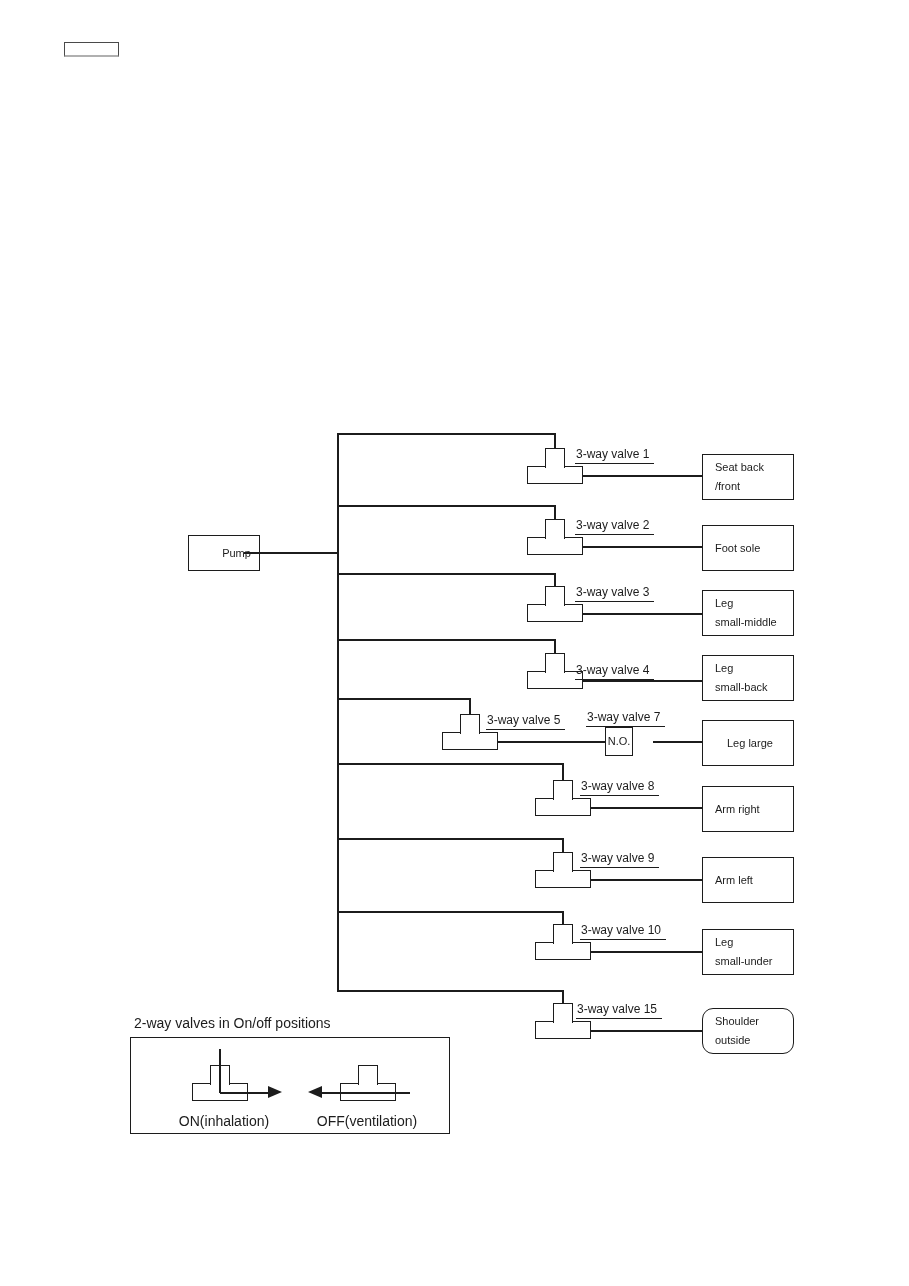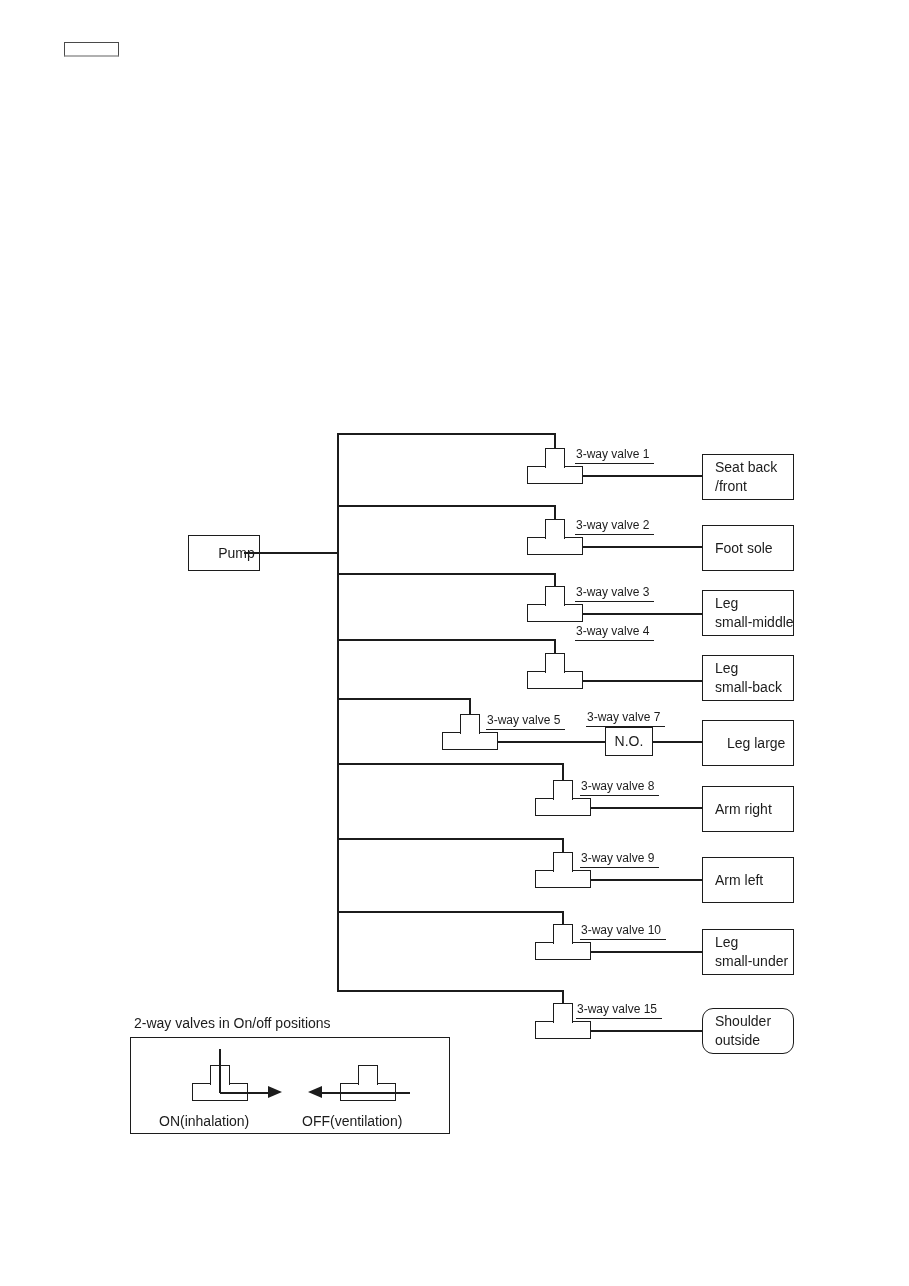"Seat back" .node-box { font-size: 14px -> 11px }
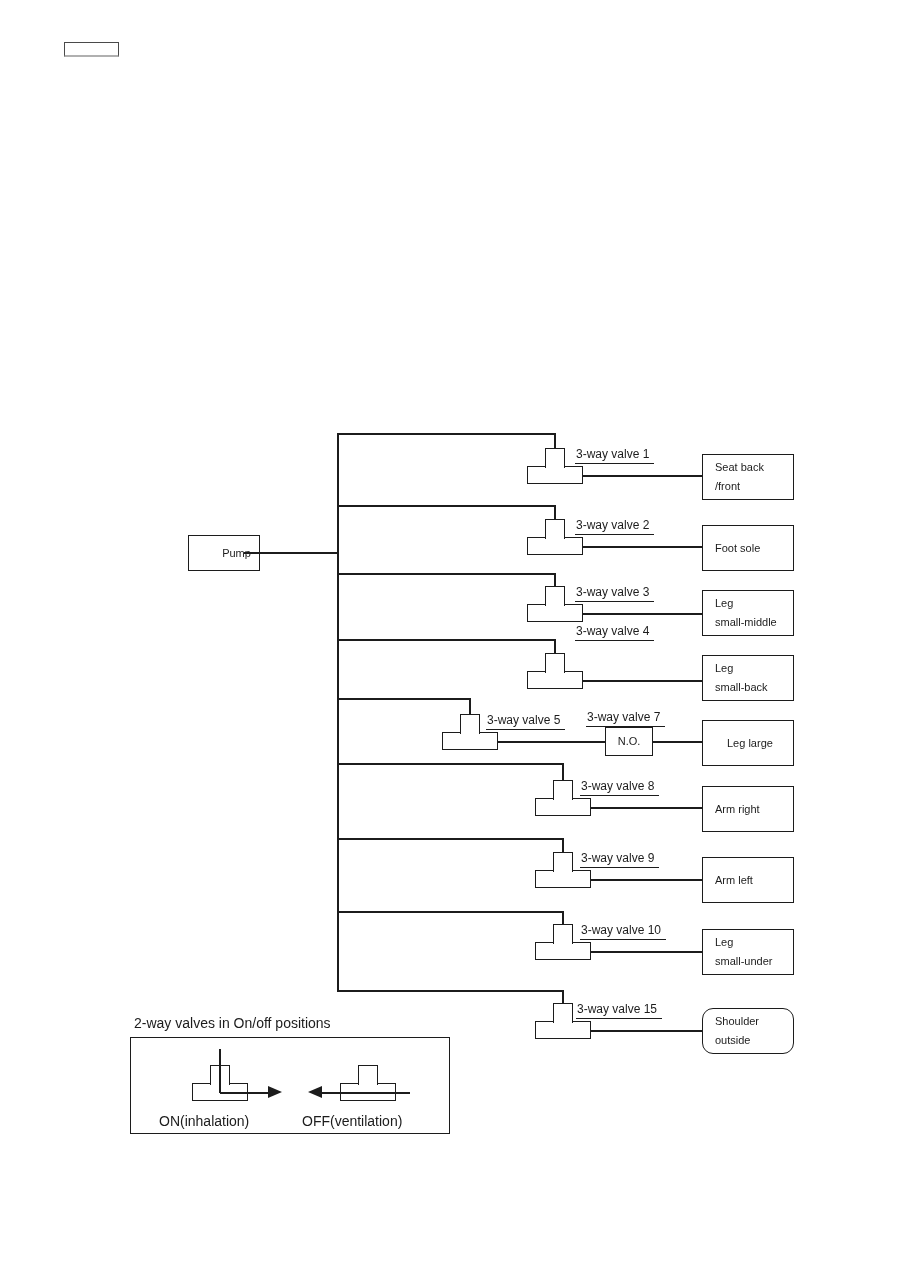"3-way valve 4" div.vlabel { top: 624px -> 663px }
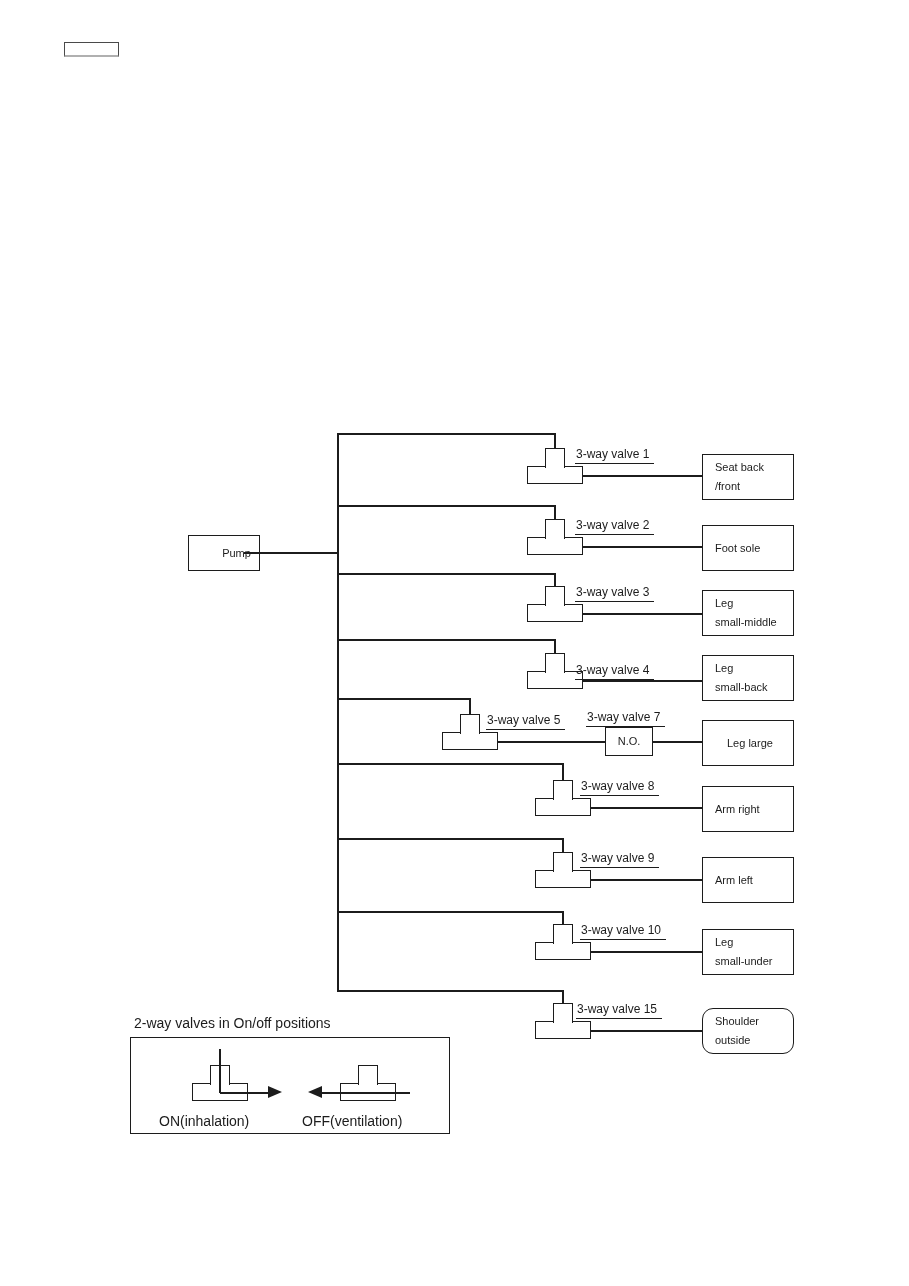"N.O." .no-box { width: 48px -> 28px }
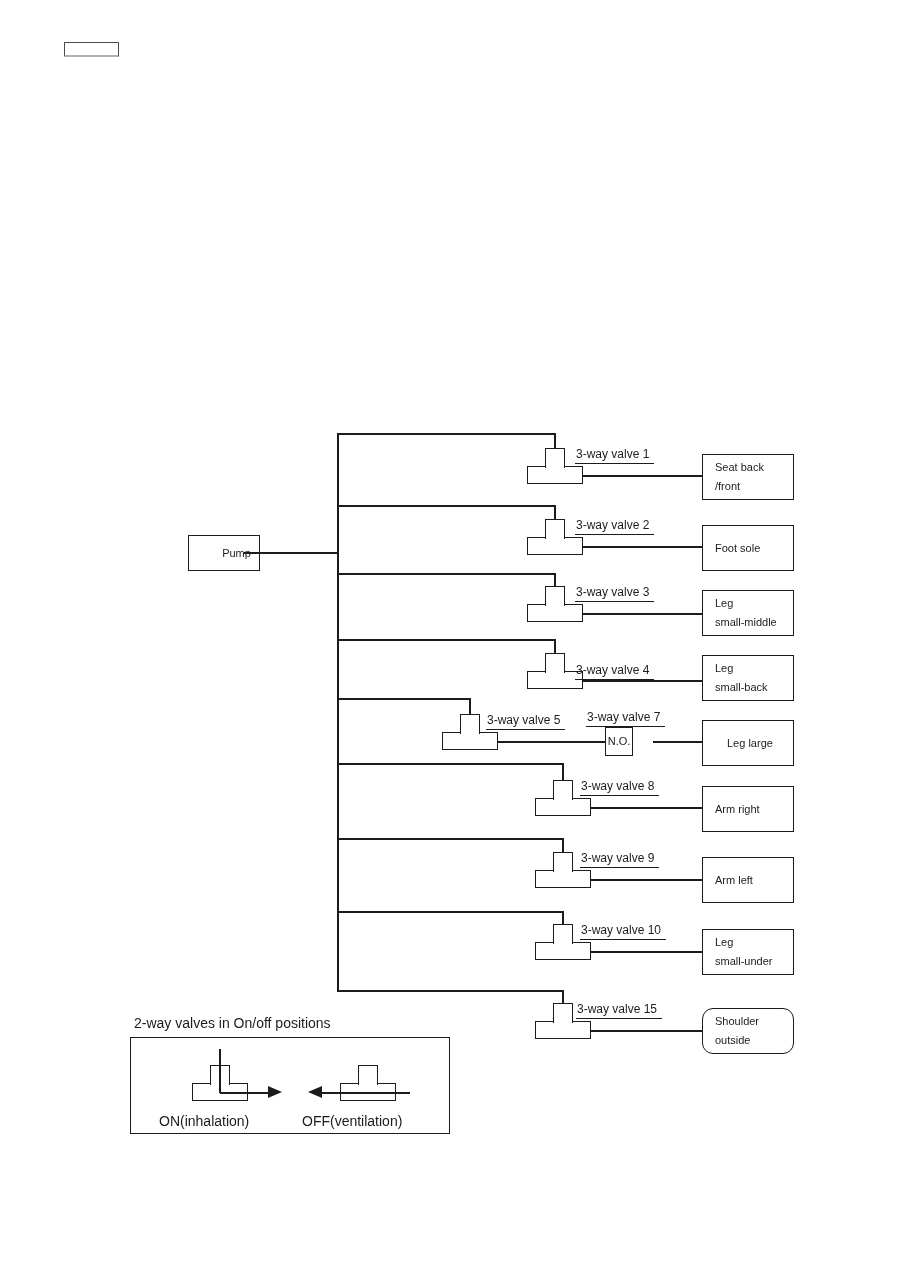"ON(inhalation)" .legend-label { text-align: left -> center }
